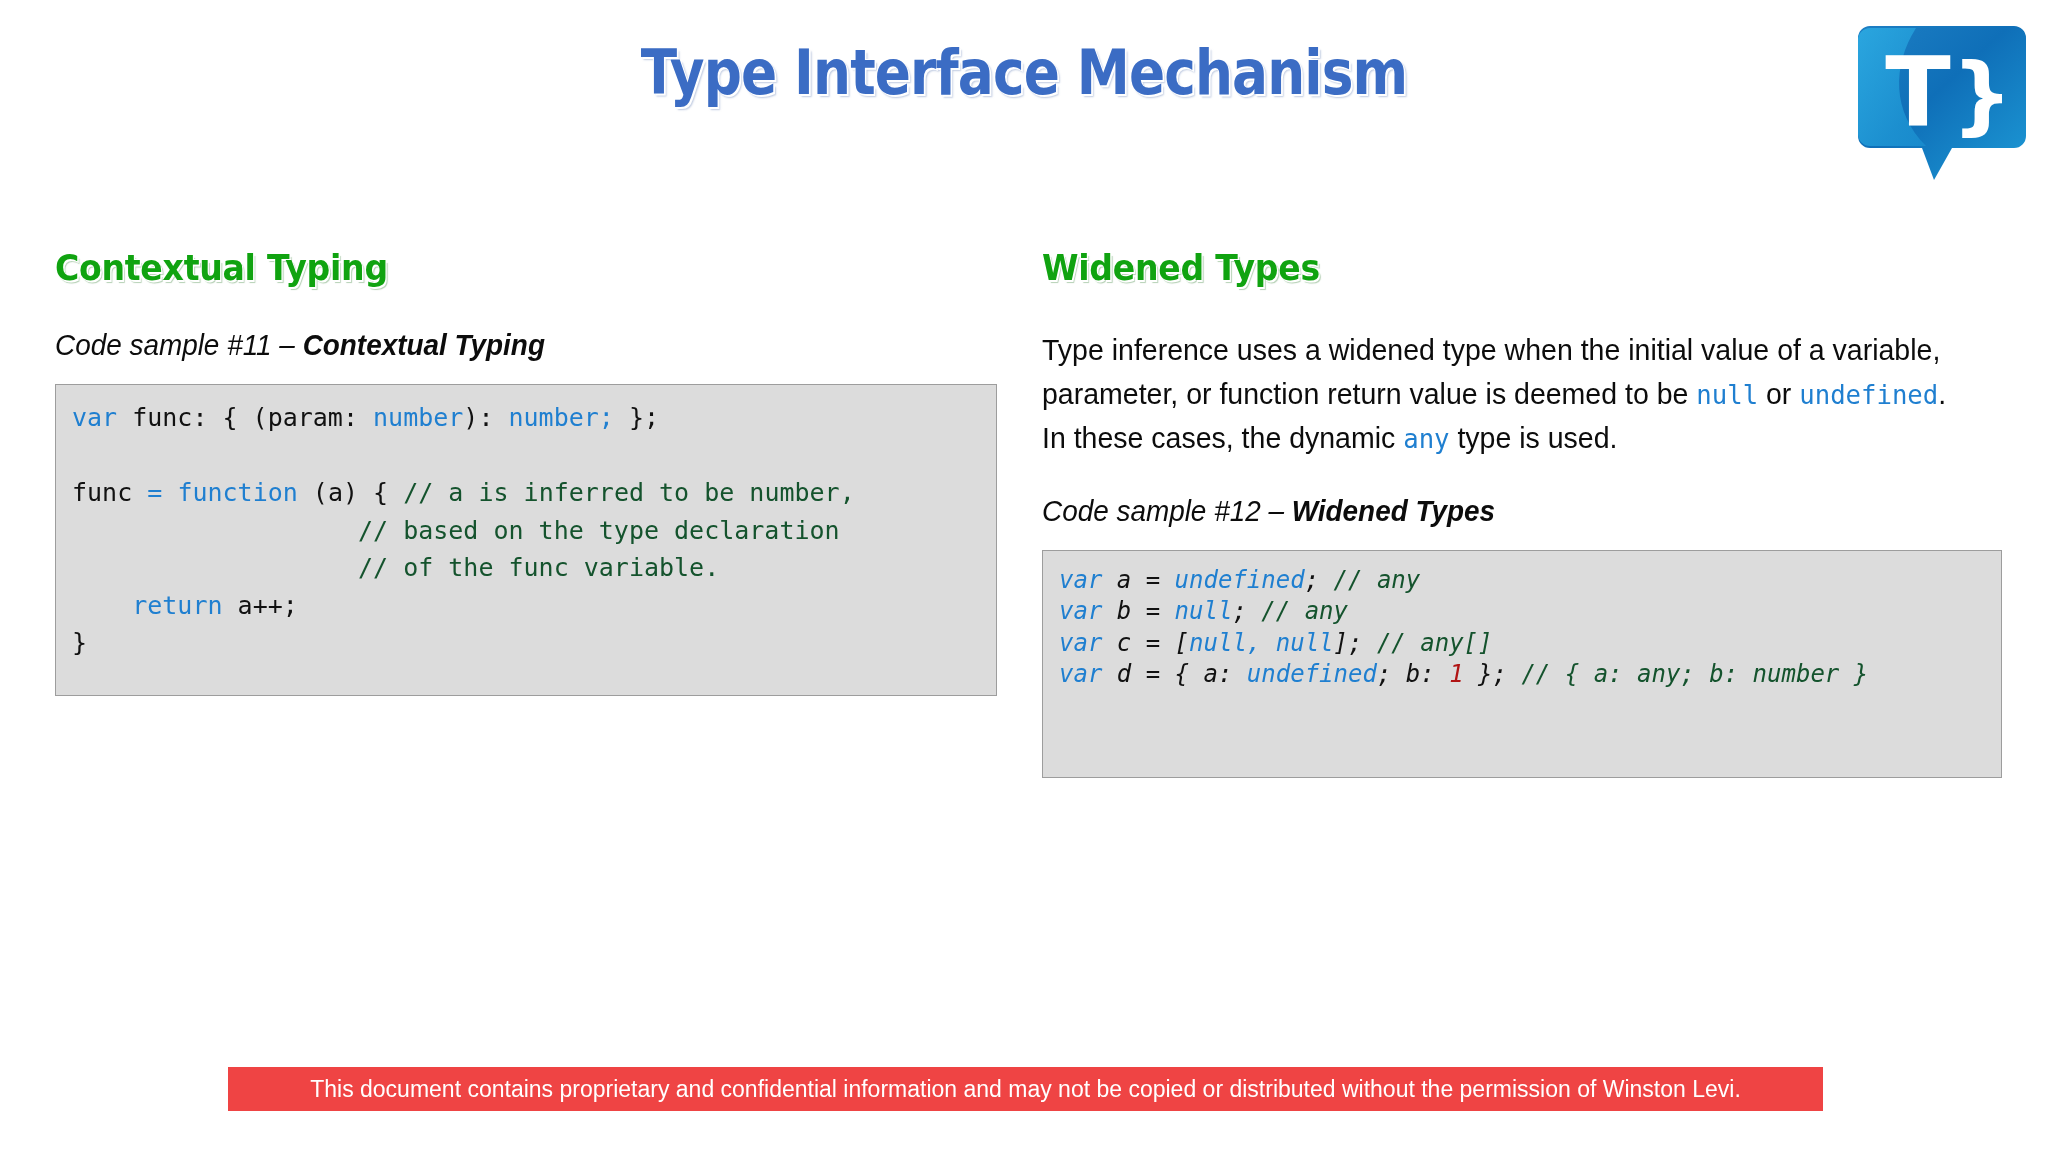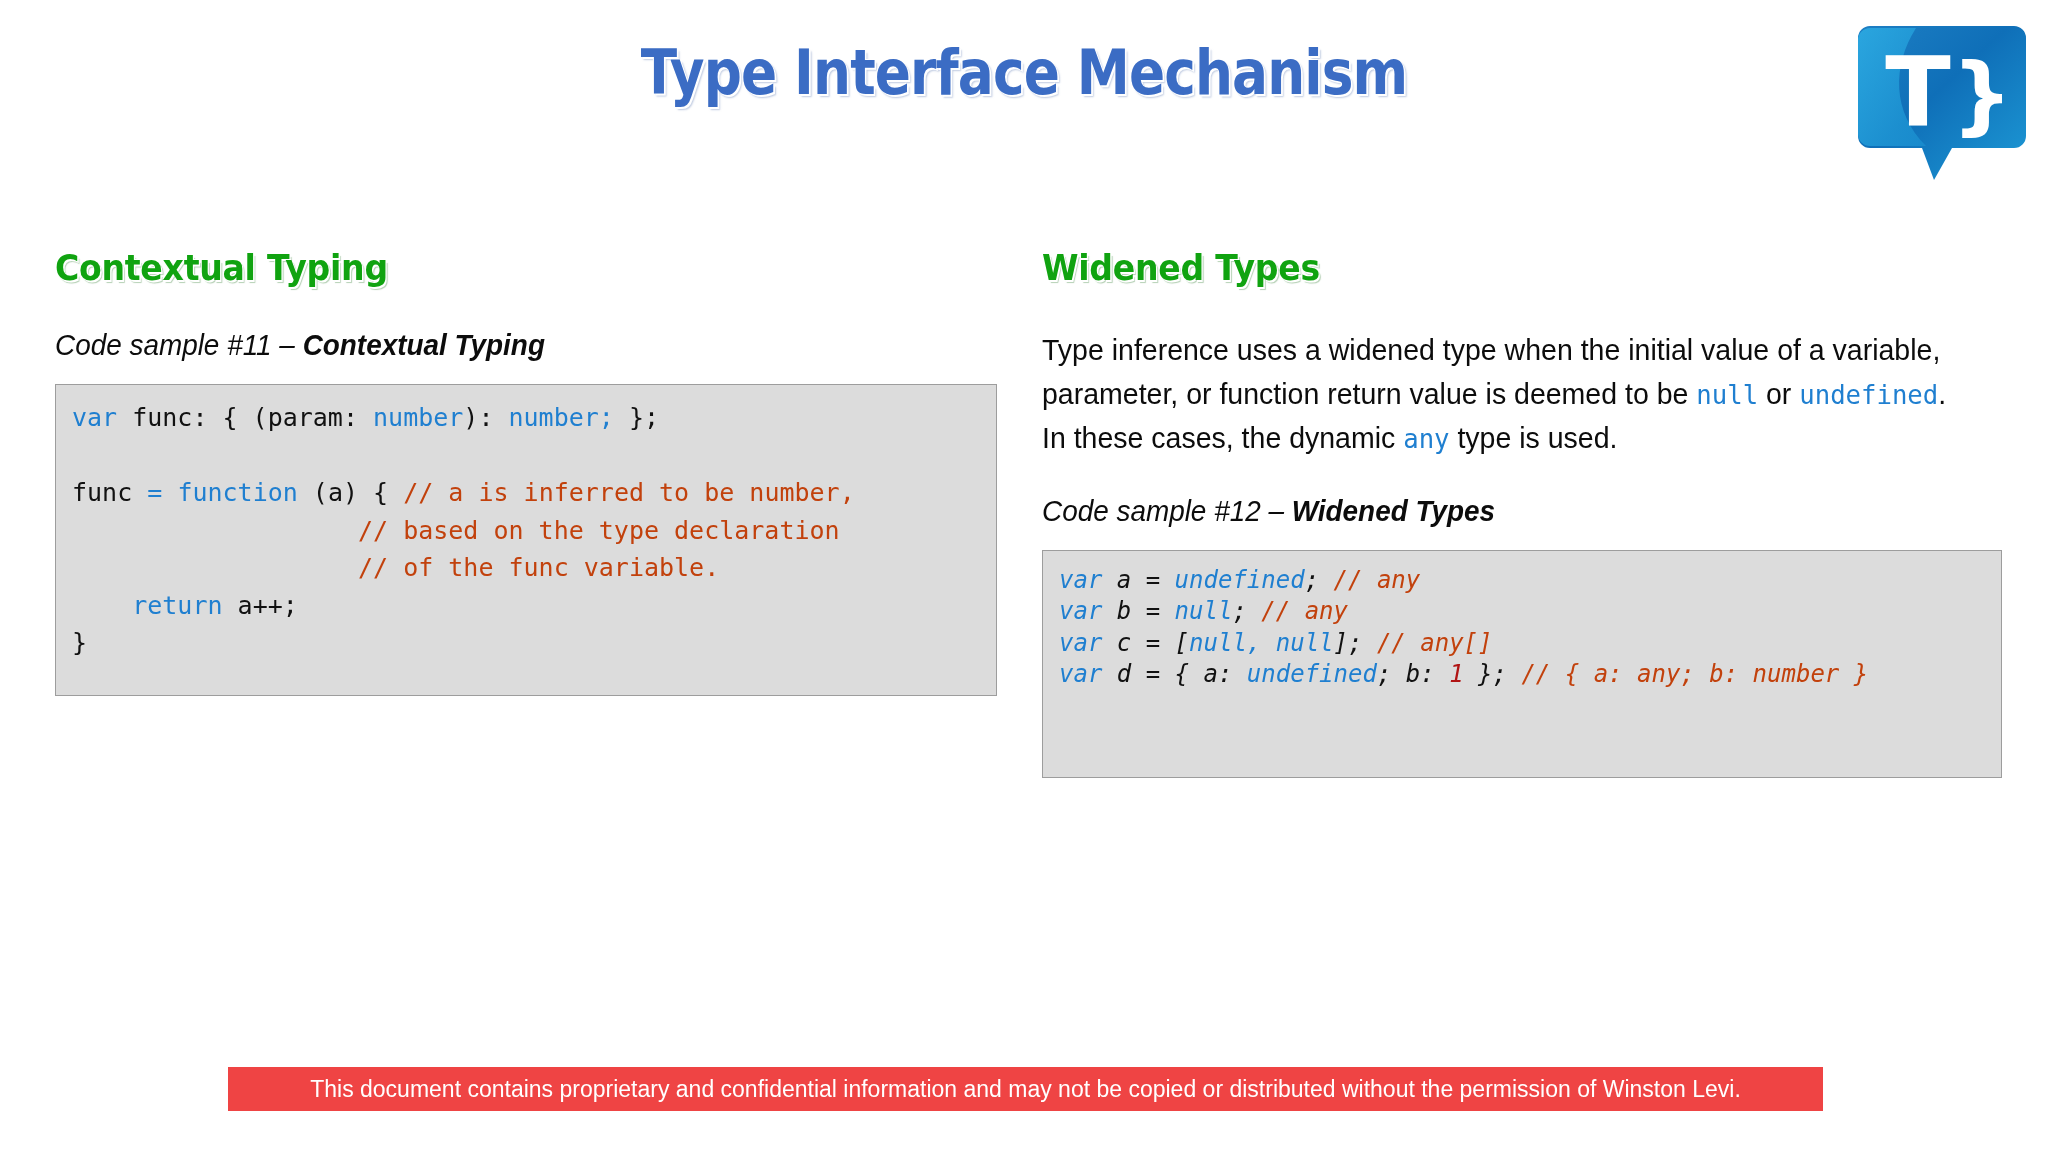"// a is inferred to" .cmt { color: #c2410c -> #14532d }
